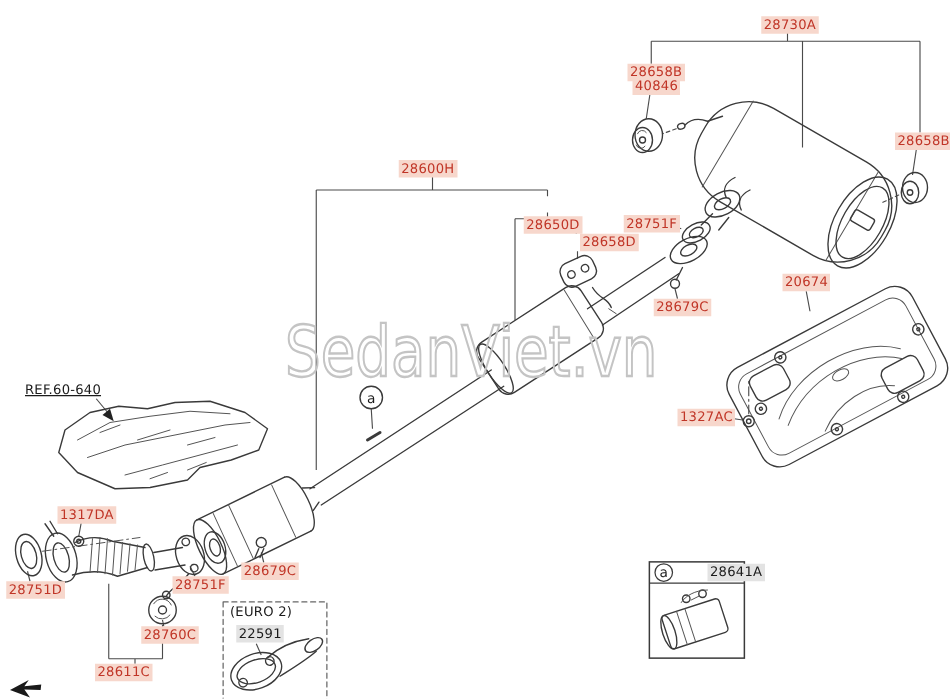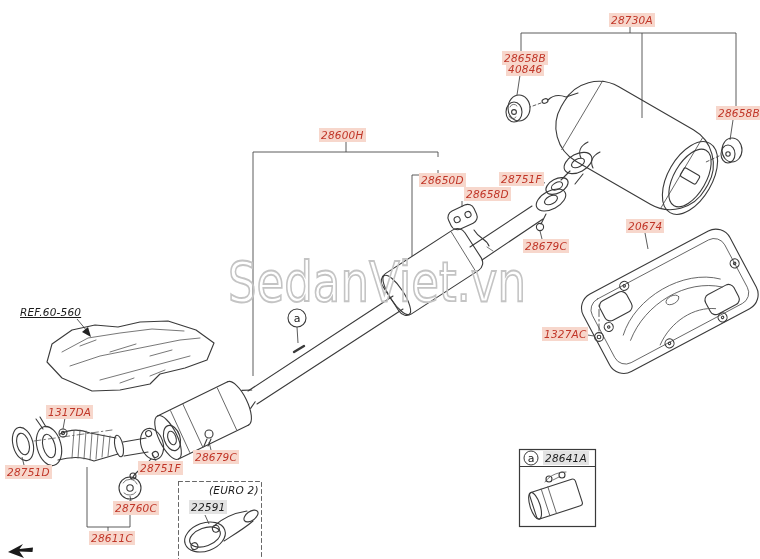"28730A" .callout { font-style: italic -> none }
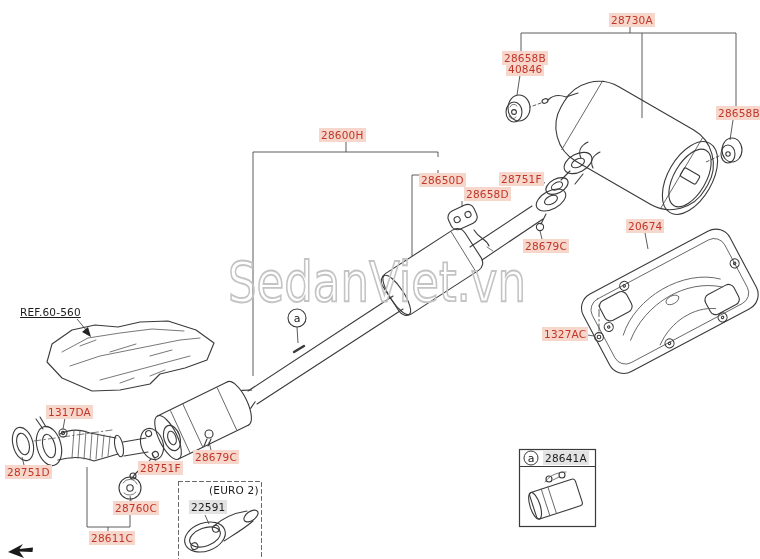"REF.60-560" div.callout { text: REF.60-560 -> REF.60-640 }
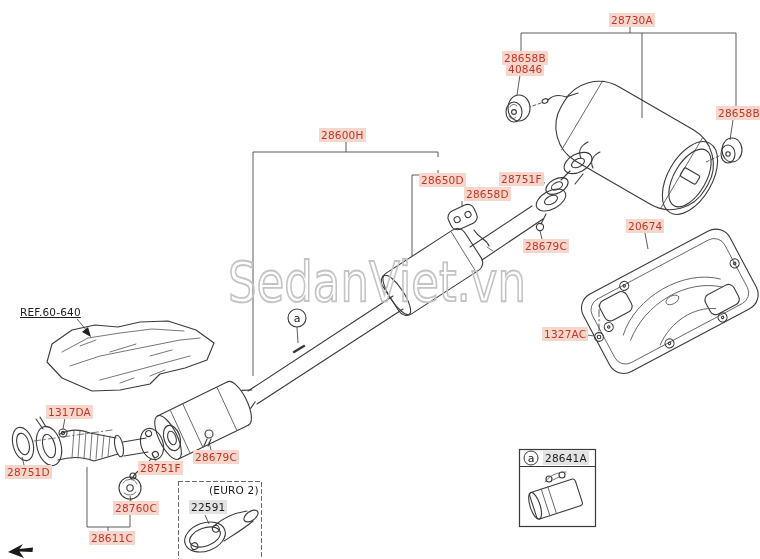"28641A" div.callout { left: 543px -> 566px }
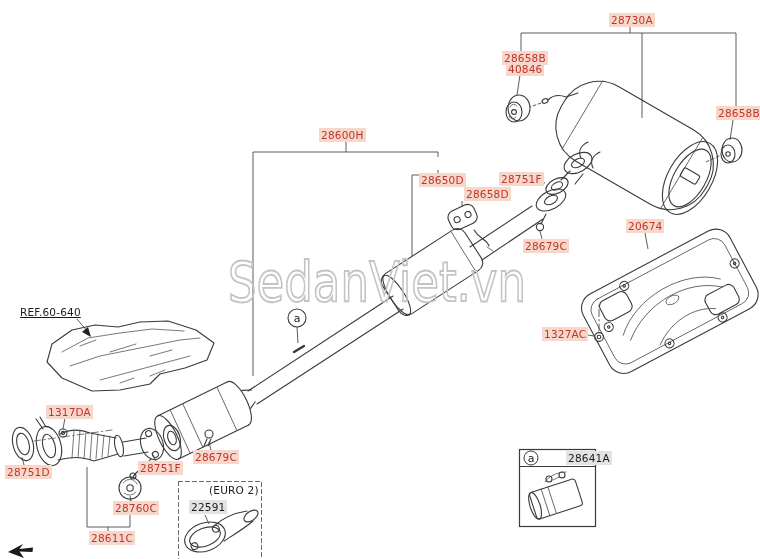"(EURO 2)" .callout.plain { margin-left: 25px -> none }
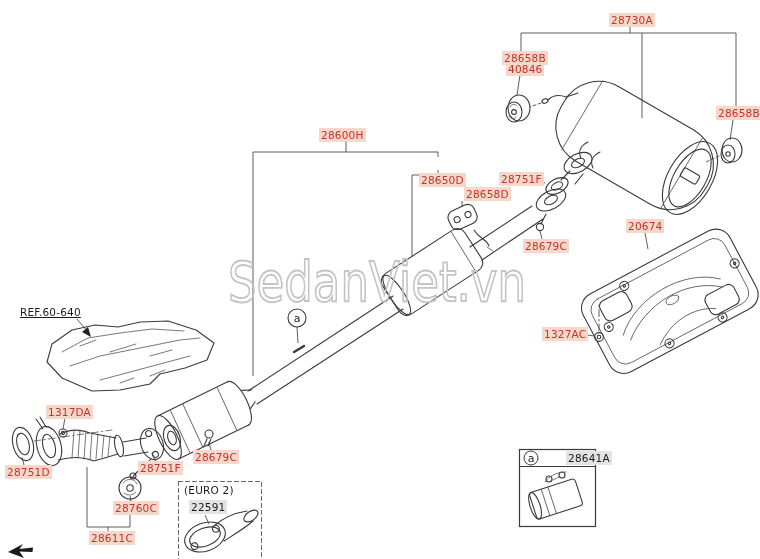"28611C" div.callout { left: 89px -> 76px }
